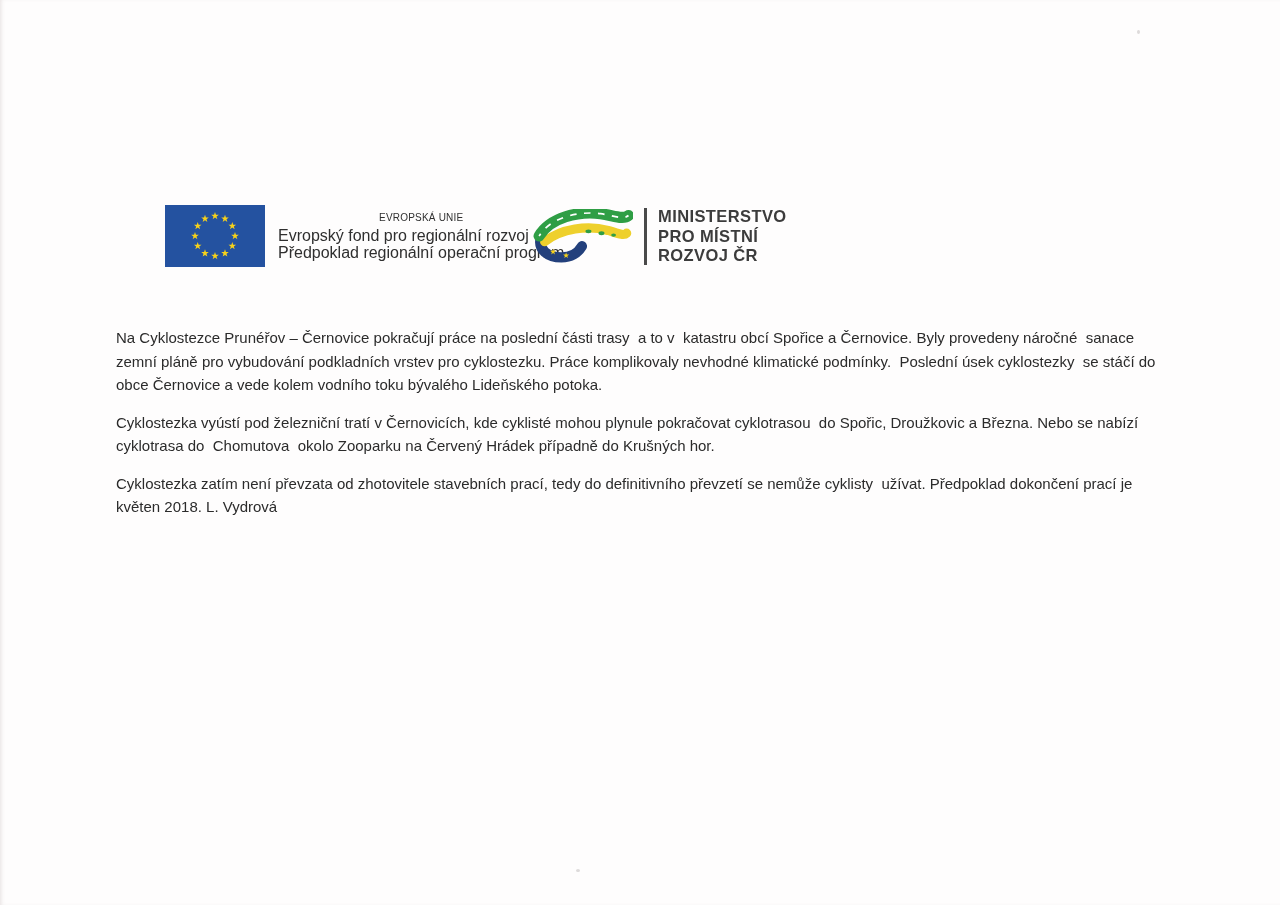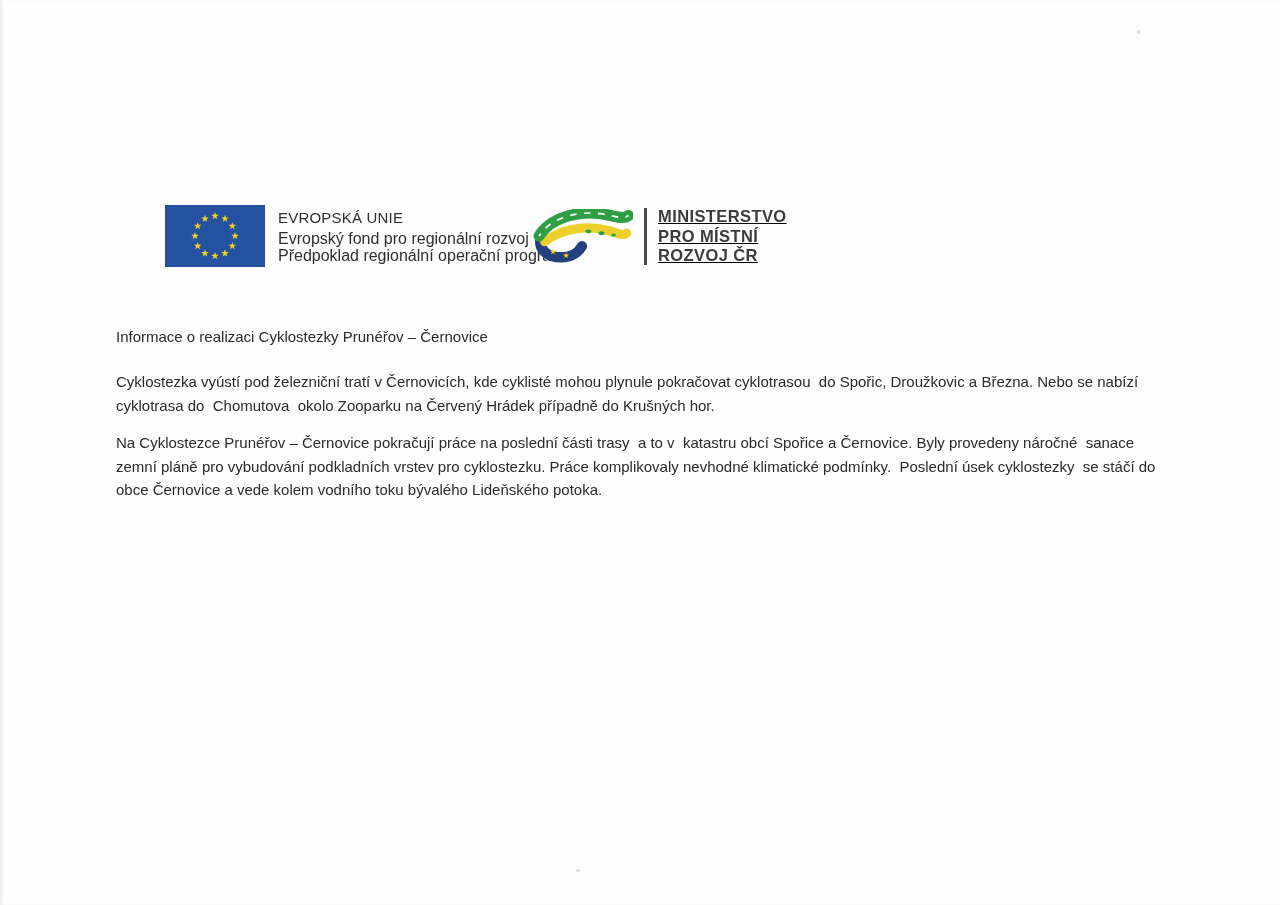"EVROPSKÁ UNIE" .eu-text .l1 { font-size: 15px -> 10px; text-align: none -> center }
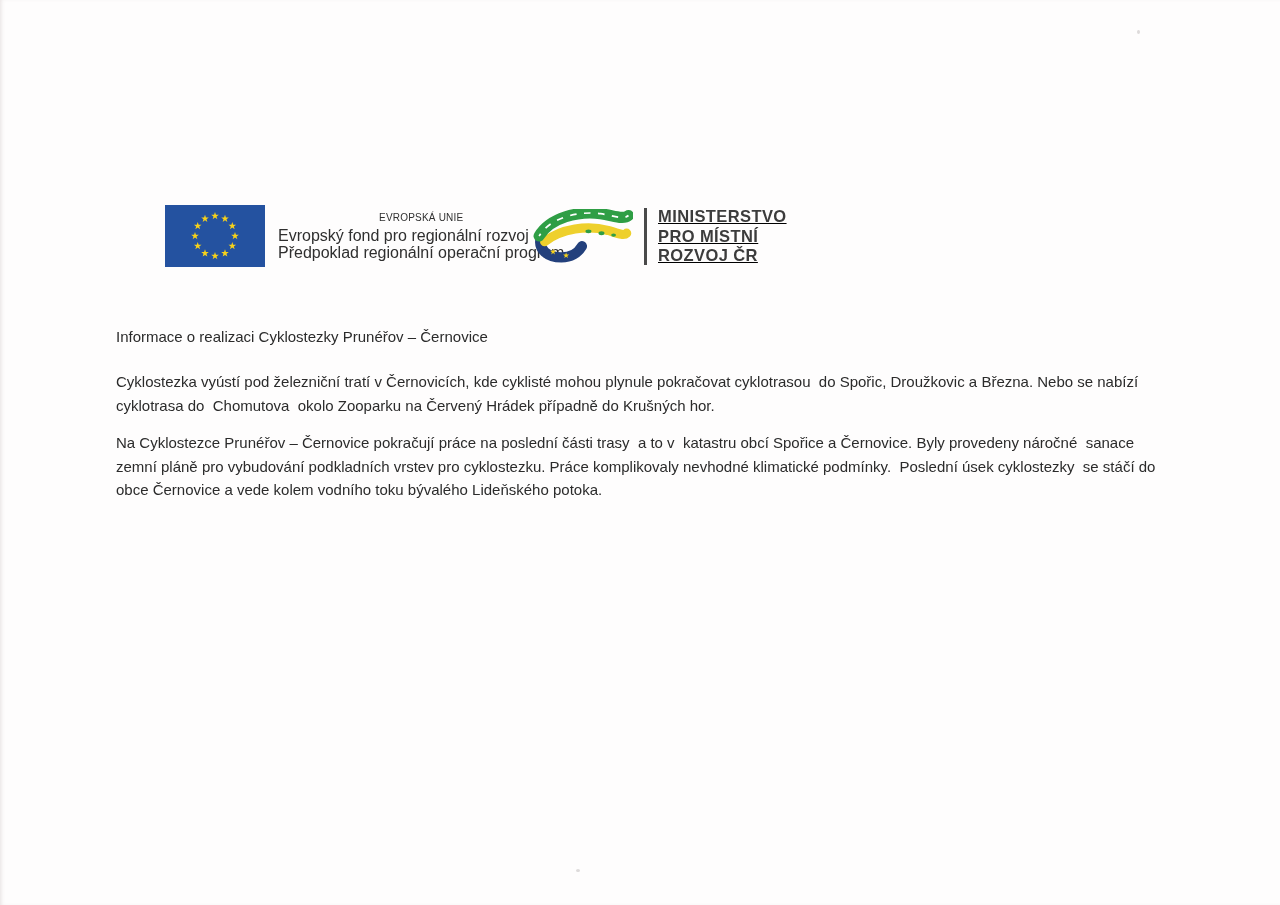"MINISTERSTVO" .mmr-block { text-decoration: underline -> none }
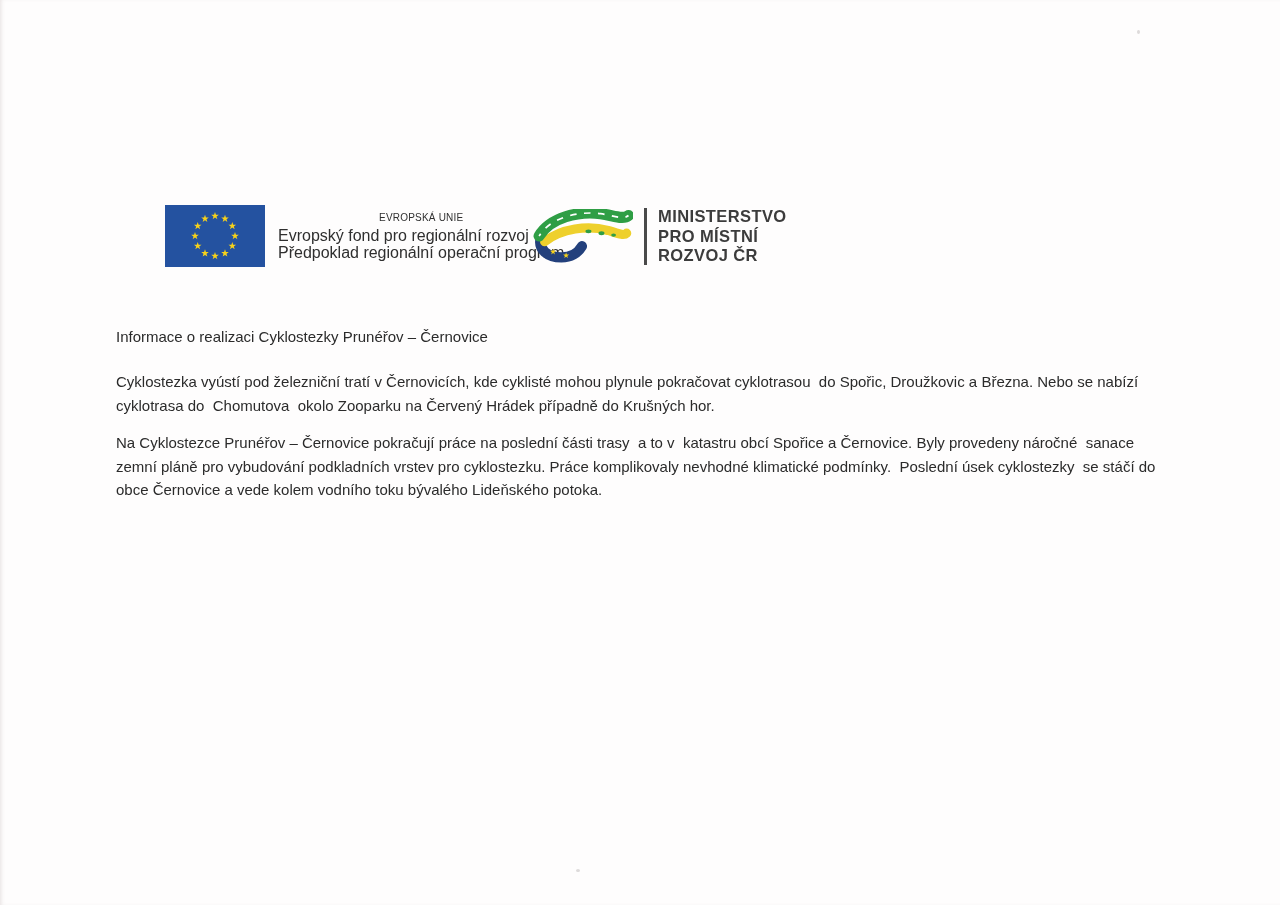"Informace o realizaci Cyklostezky" p.doc-title { html: <p>Informace o realizaci Cyklostezky Prunéřov – Černovice</p> -> none }
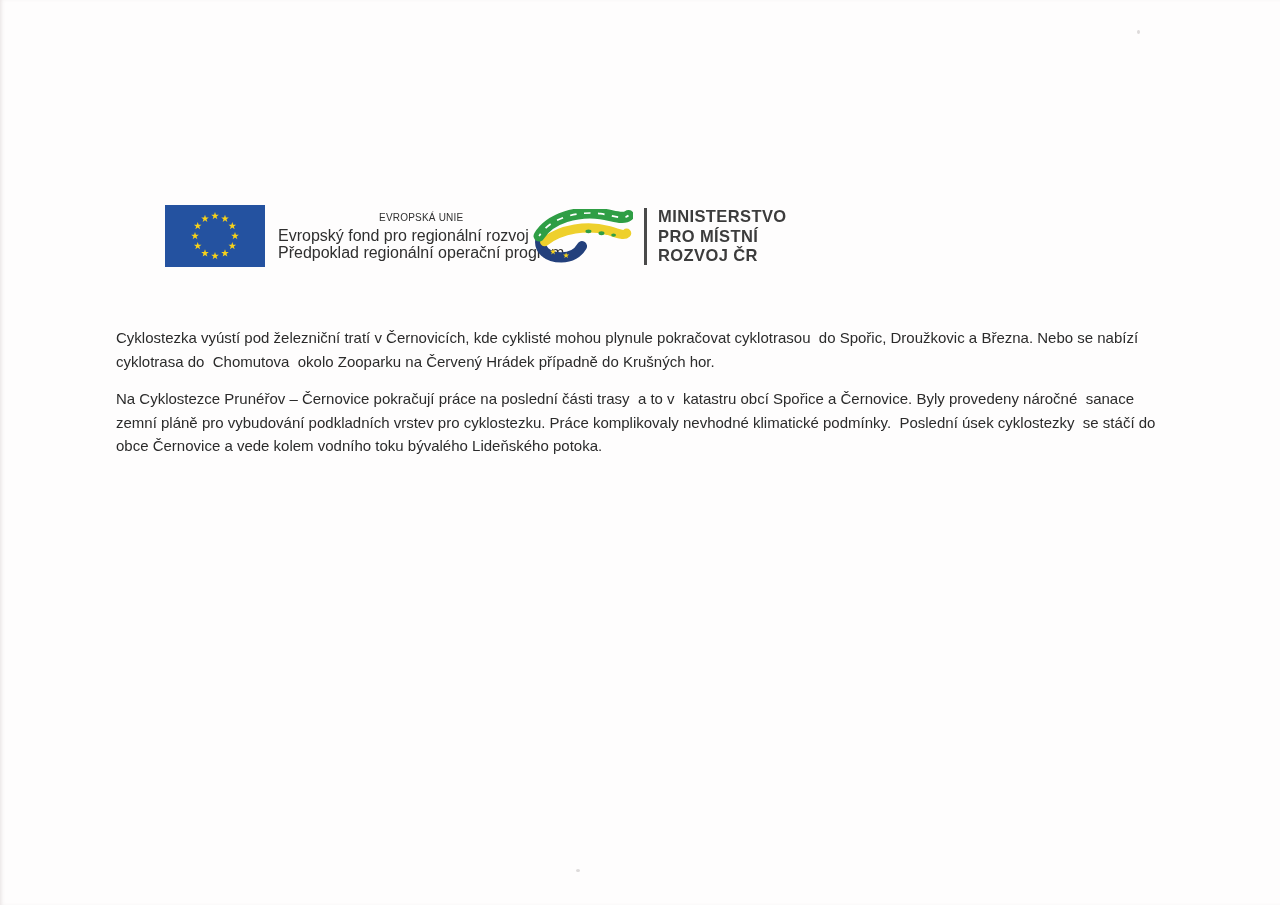"Cyklostezka vyústí pod železniční tratí" p.para { order: before "Na Cyklostezce Prunéřov – Černovice" -> after "Na Cyklostezce Prunéřov – Černovice" }
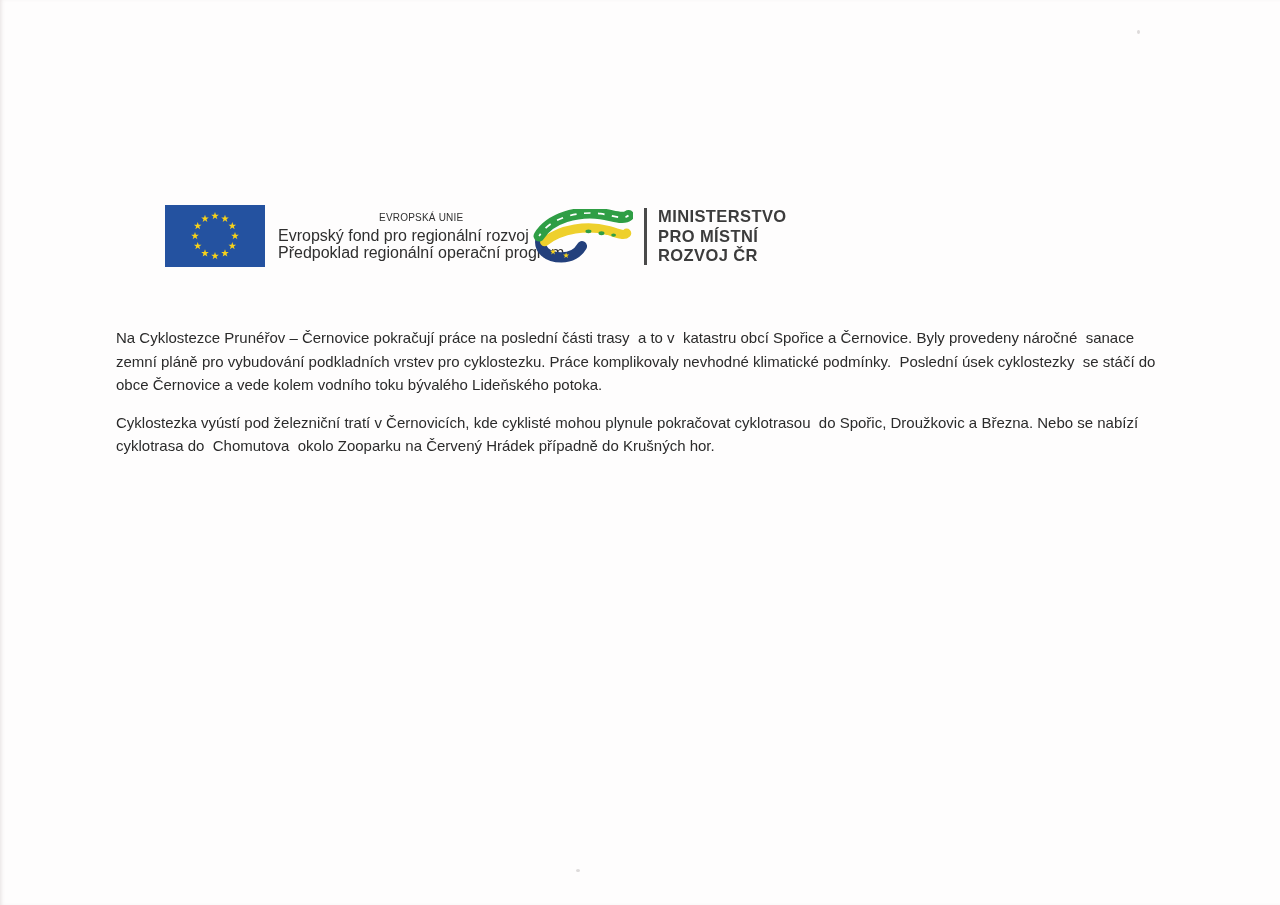"Cyklostezka zatím není převzata od" p.para { html: none -> <p>Cyklostezka zatím není převzata od zhotovitele stavebních prací, tedy do definitivního převzetí se nemůže cyklisty užívat. Předpoklad dokončení prací je květen 2018. L. Vydrová</p> }
